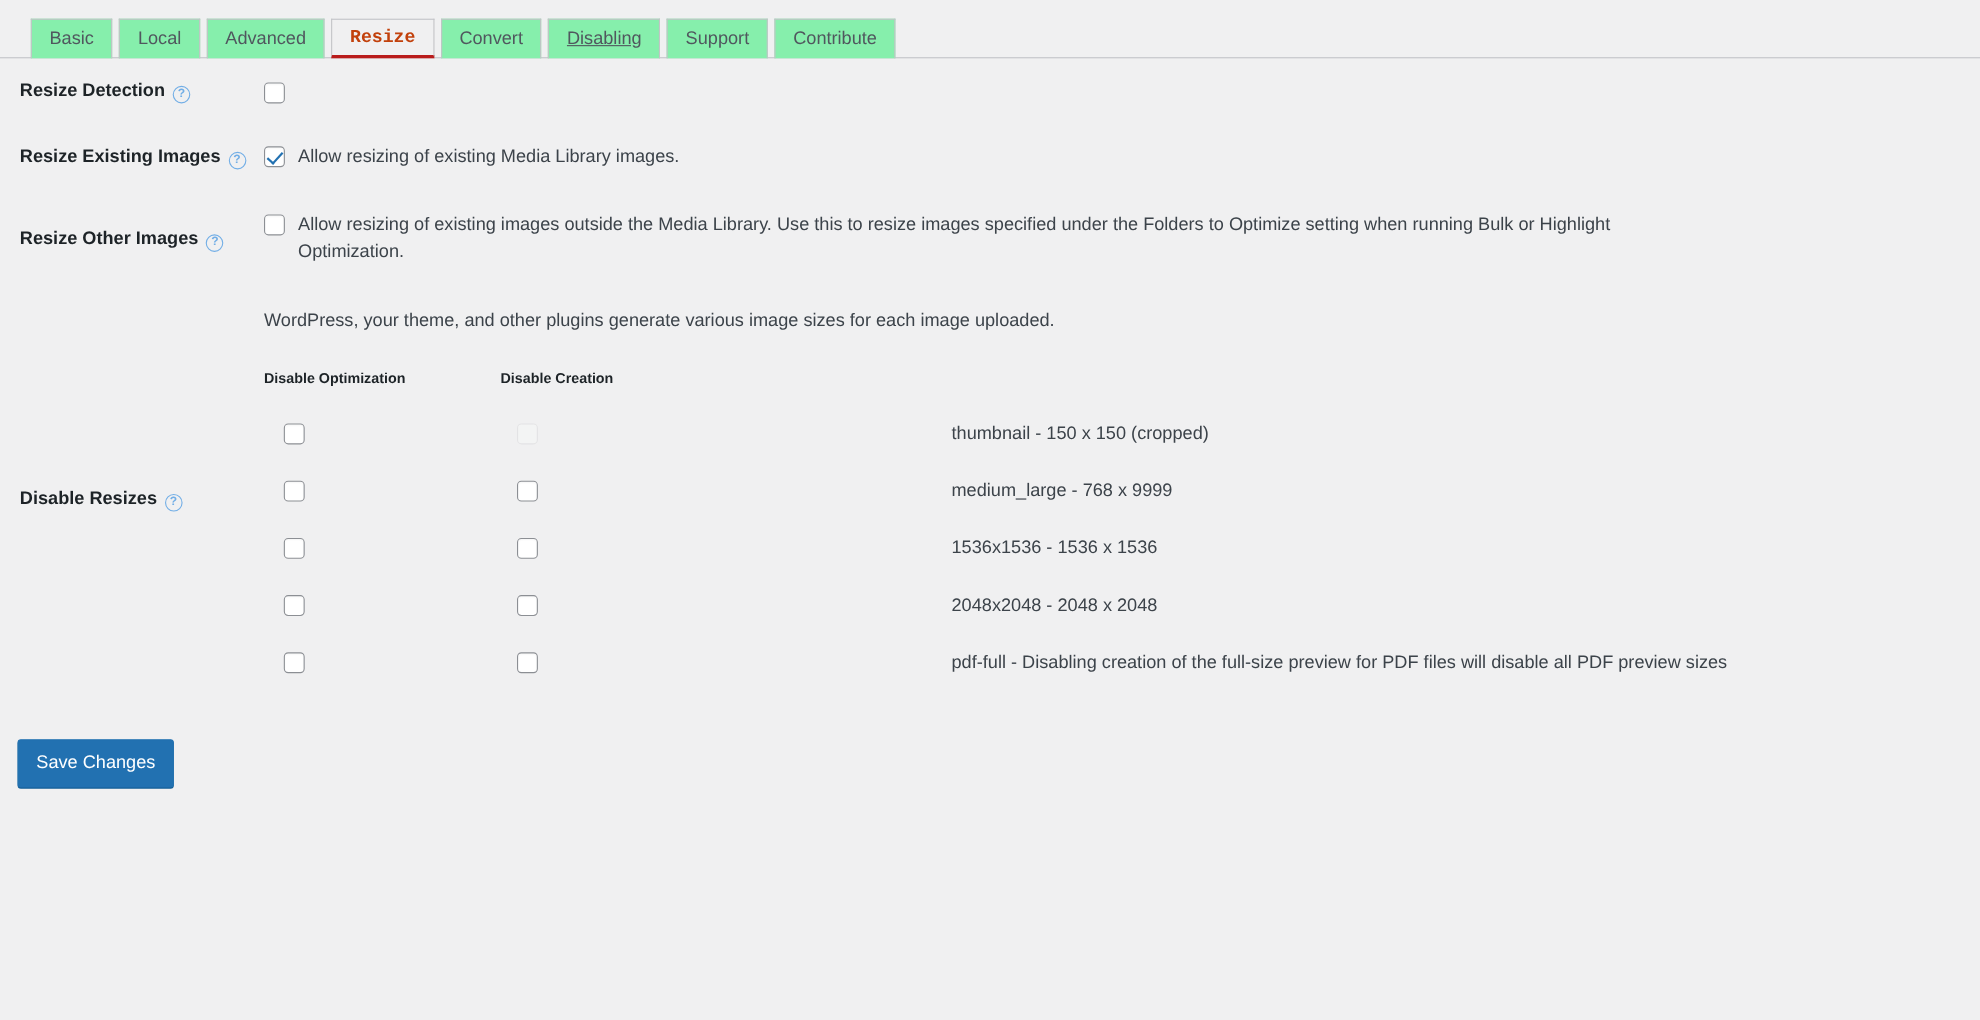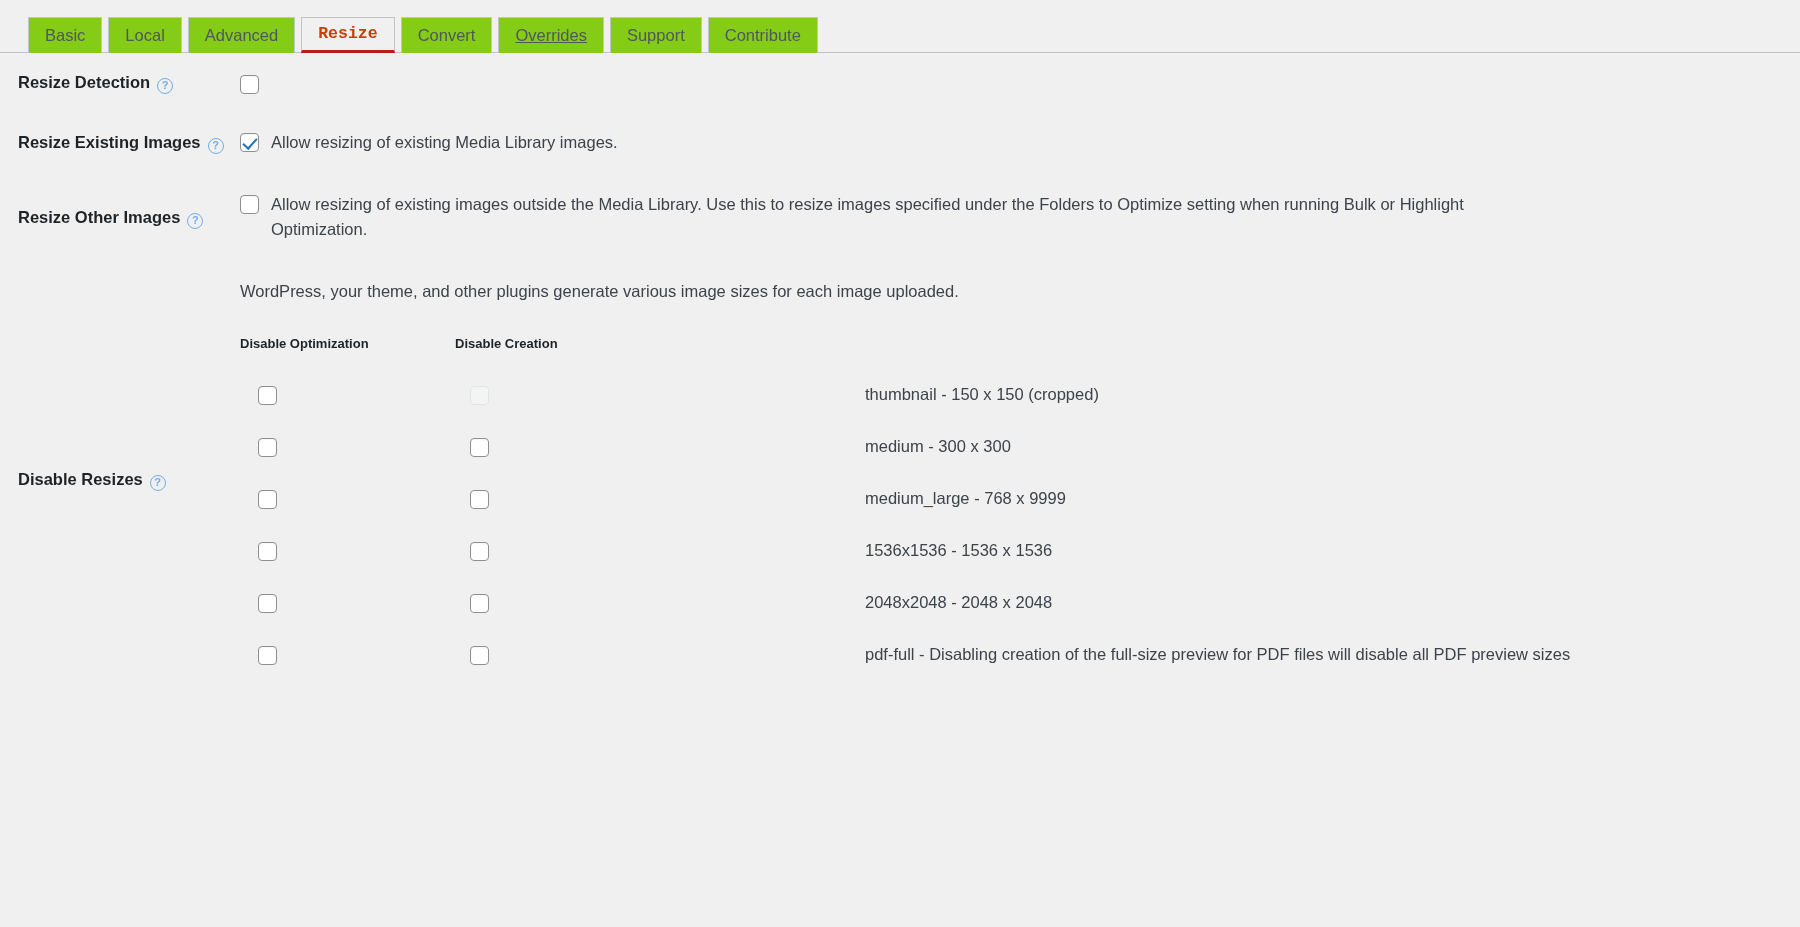"Basic" .tab { background: #84cc16 -> #86efac }
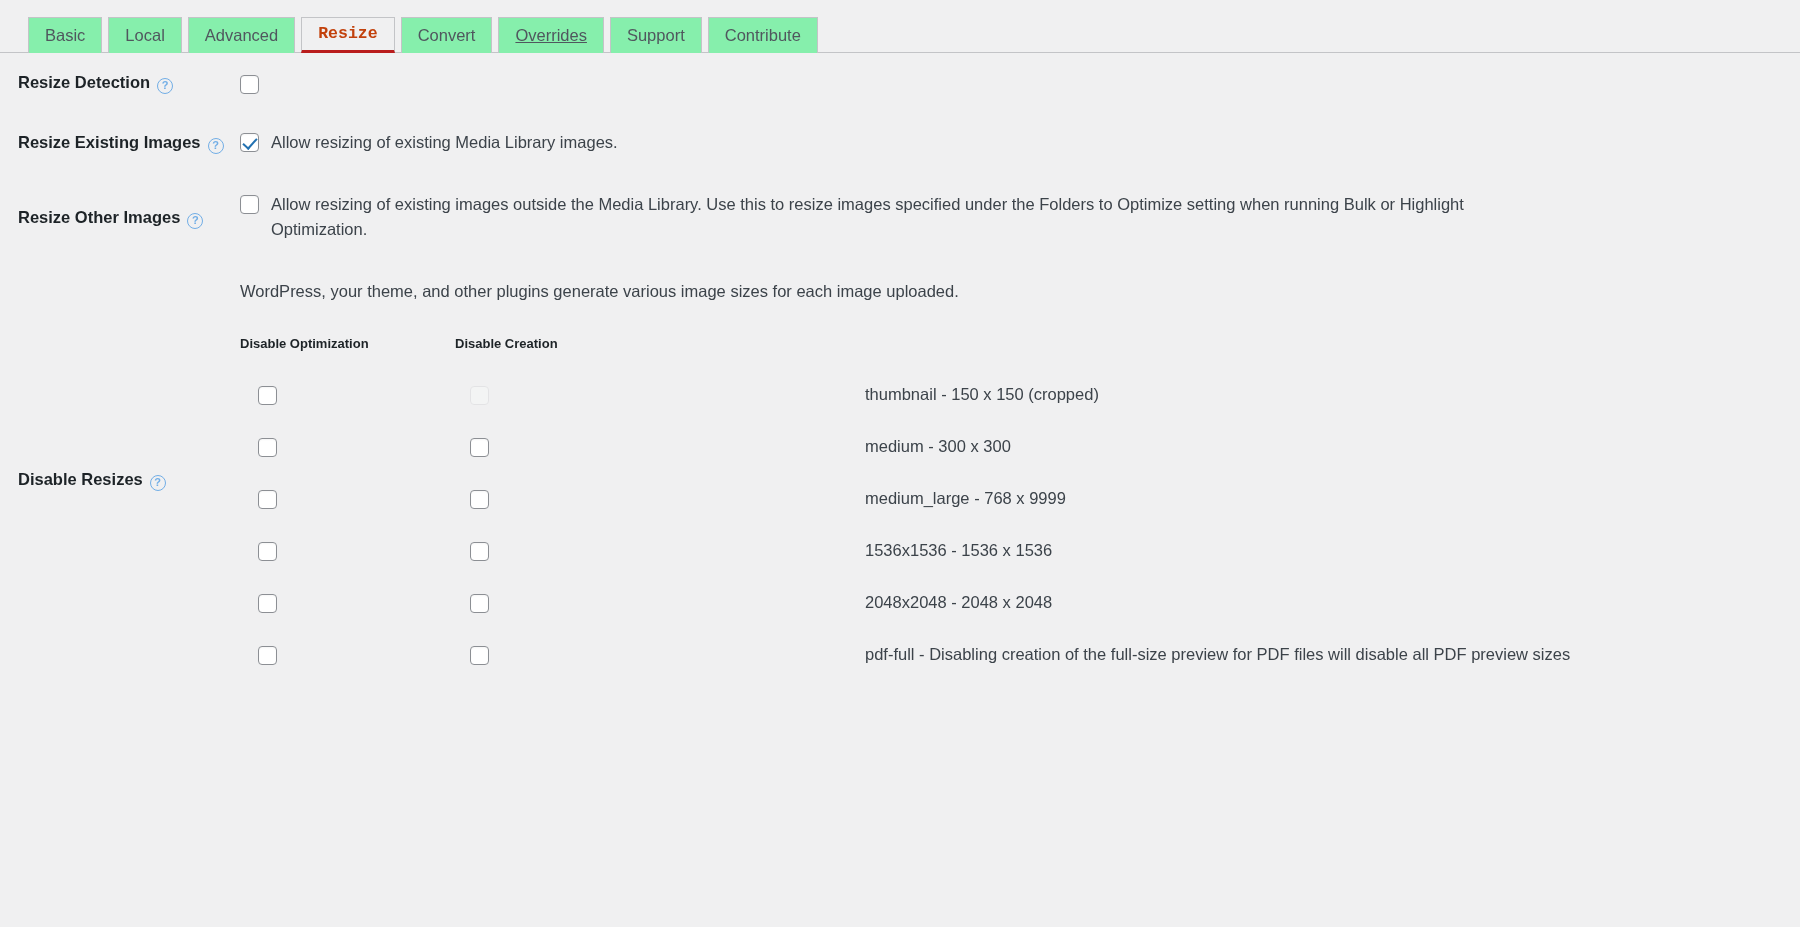"Overrides" div.tab { text: Overrides -> Disabling }
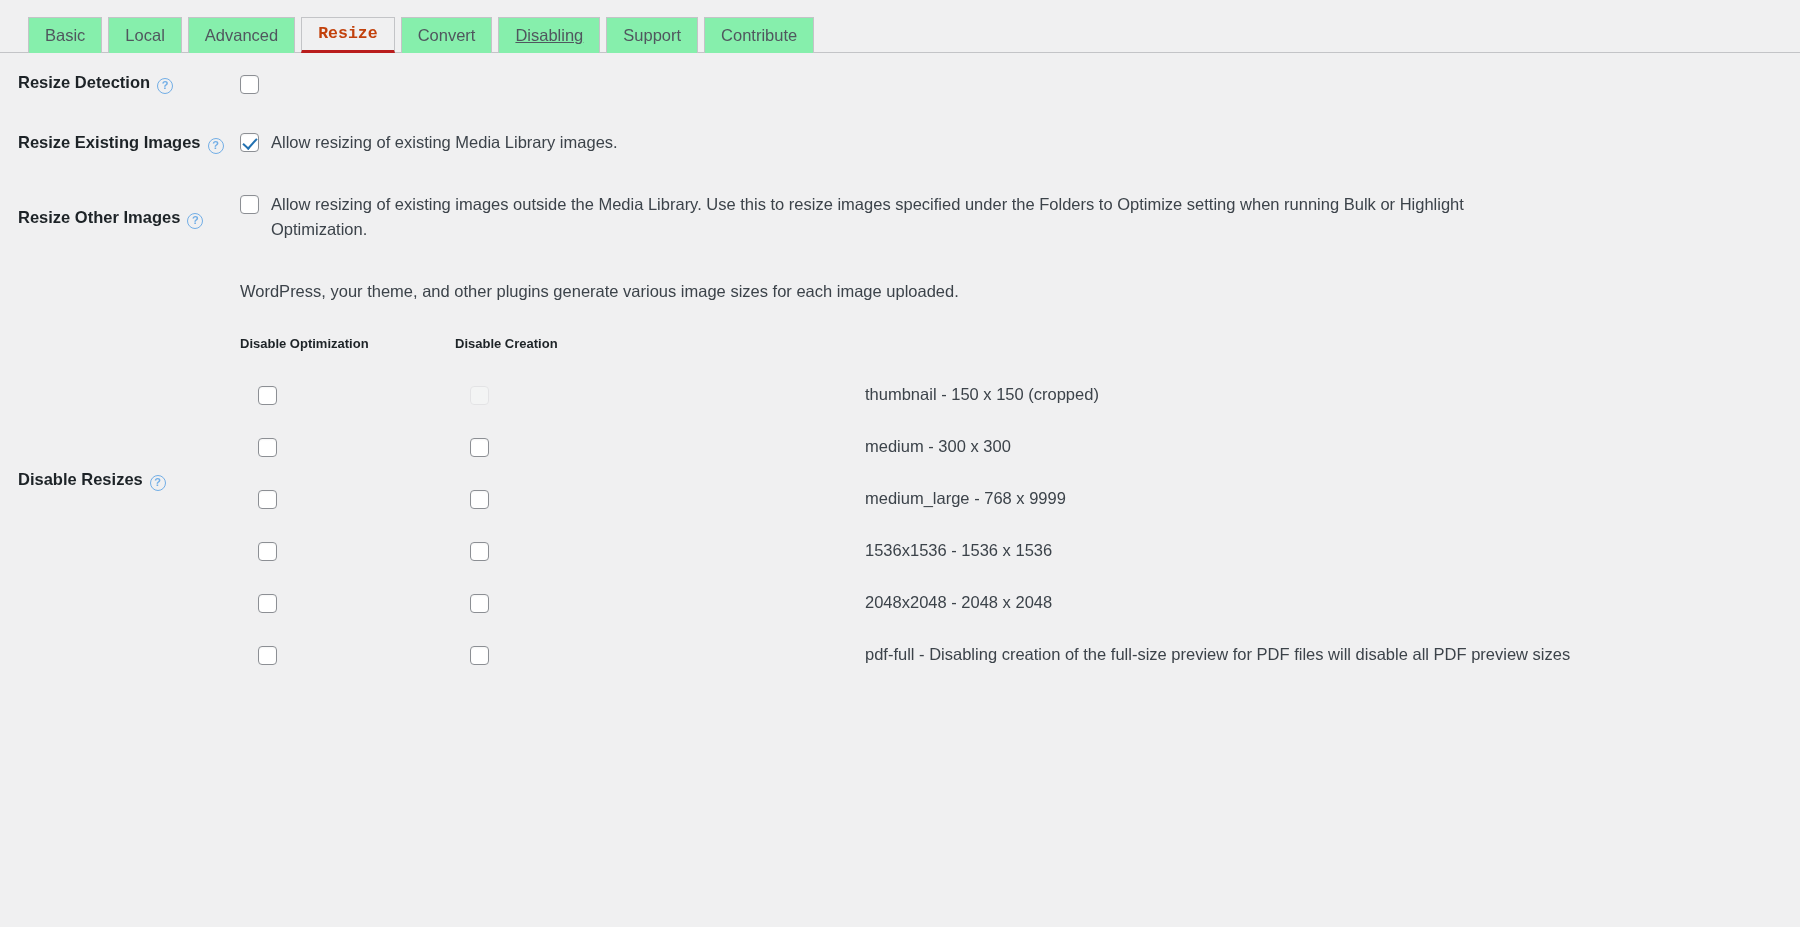"medium - 300 x 300" tr { html: <tr> <td><input></td> <td><input></td> <td>medium - 300 x 300</td> </tr> -> none }
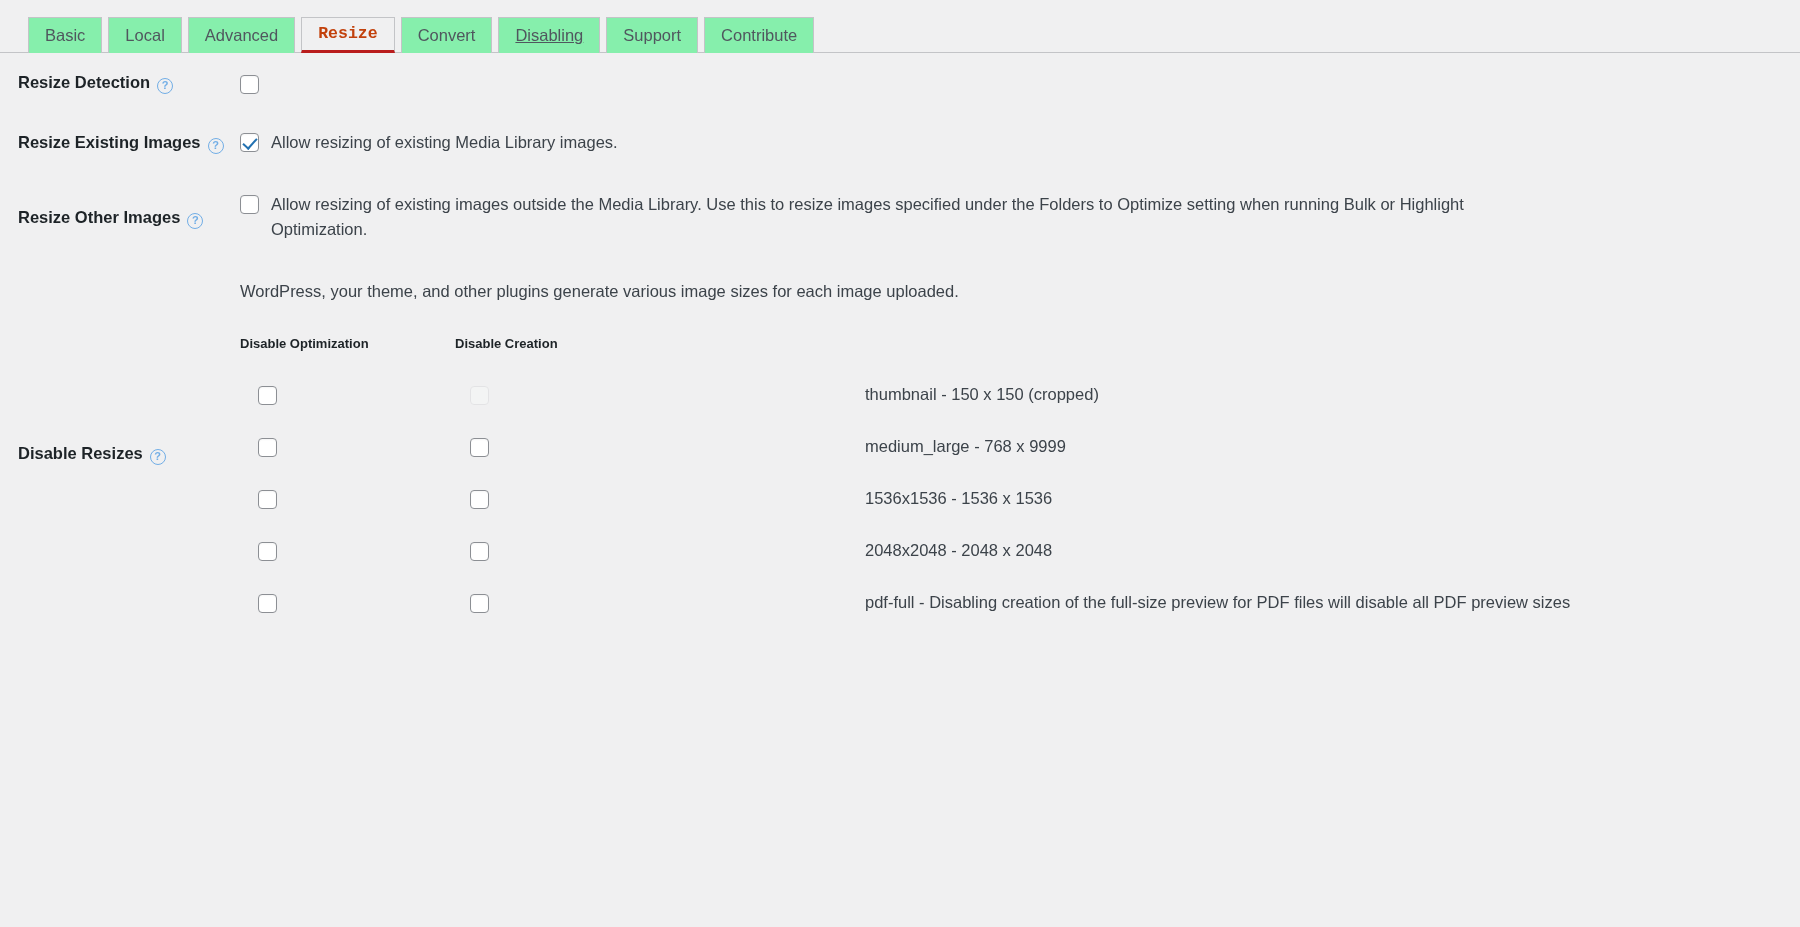"Save Changes" div.save-wrap { html: none -> <div> <button>Save Changes</button> </div> }
